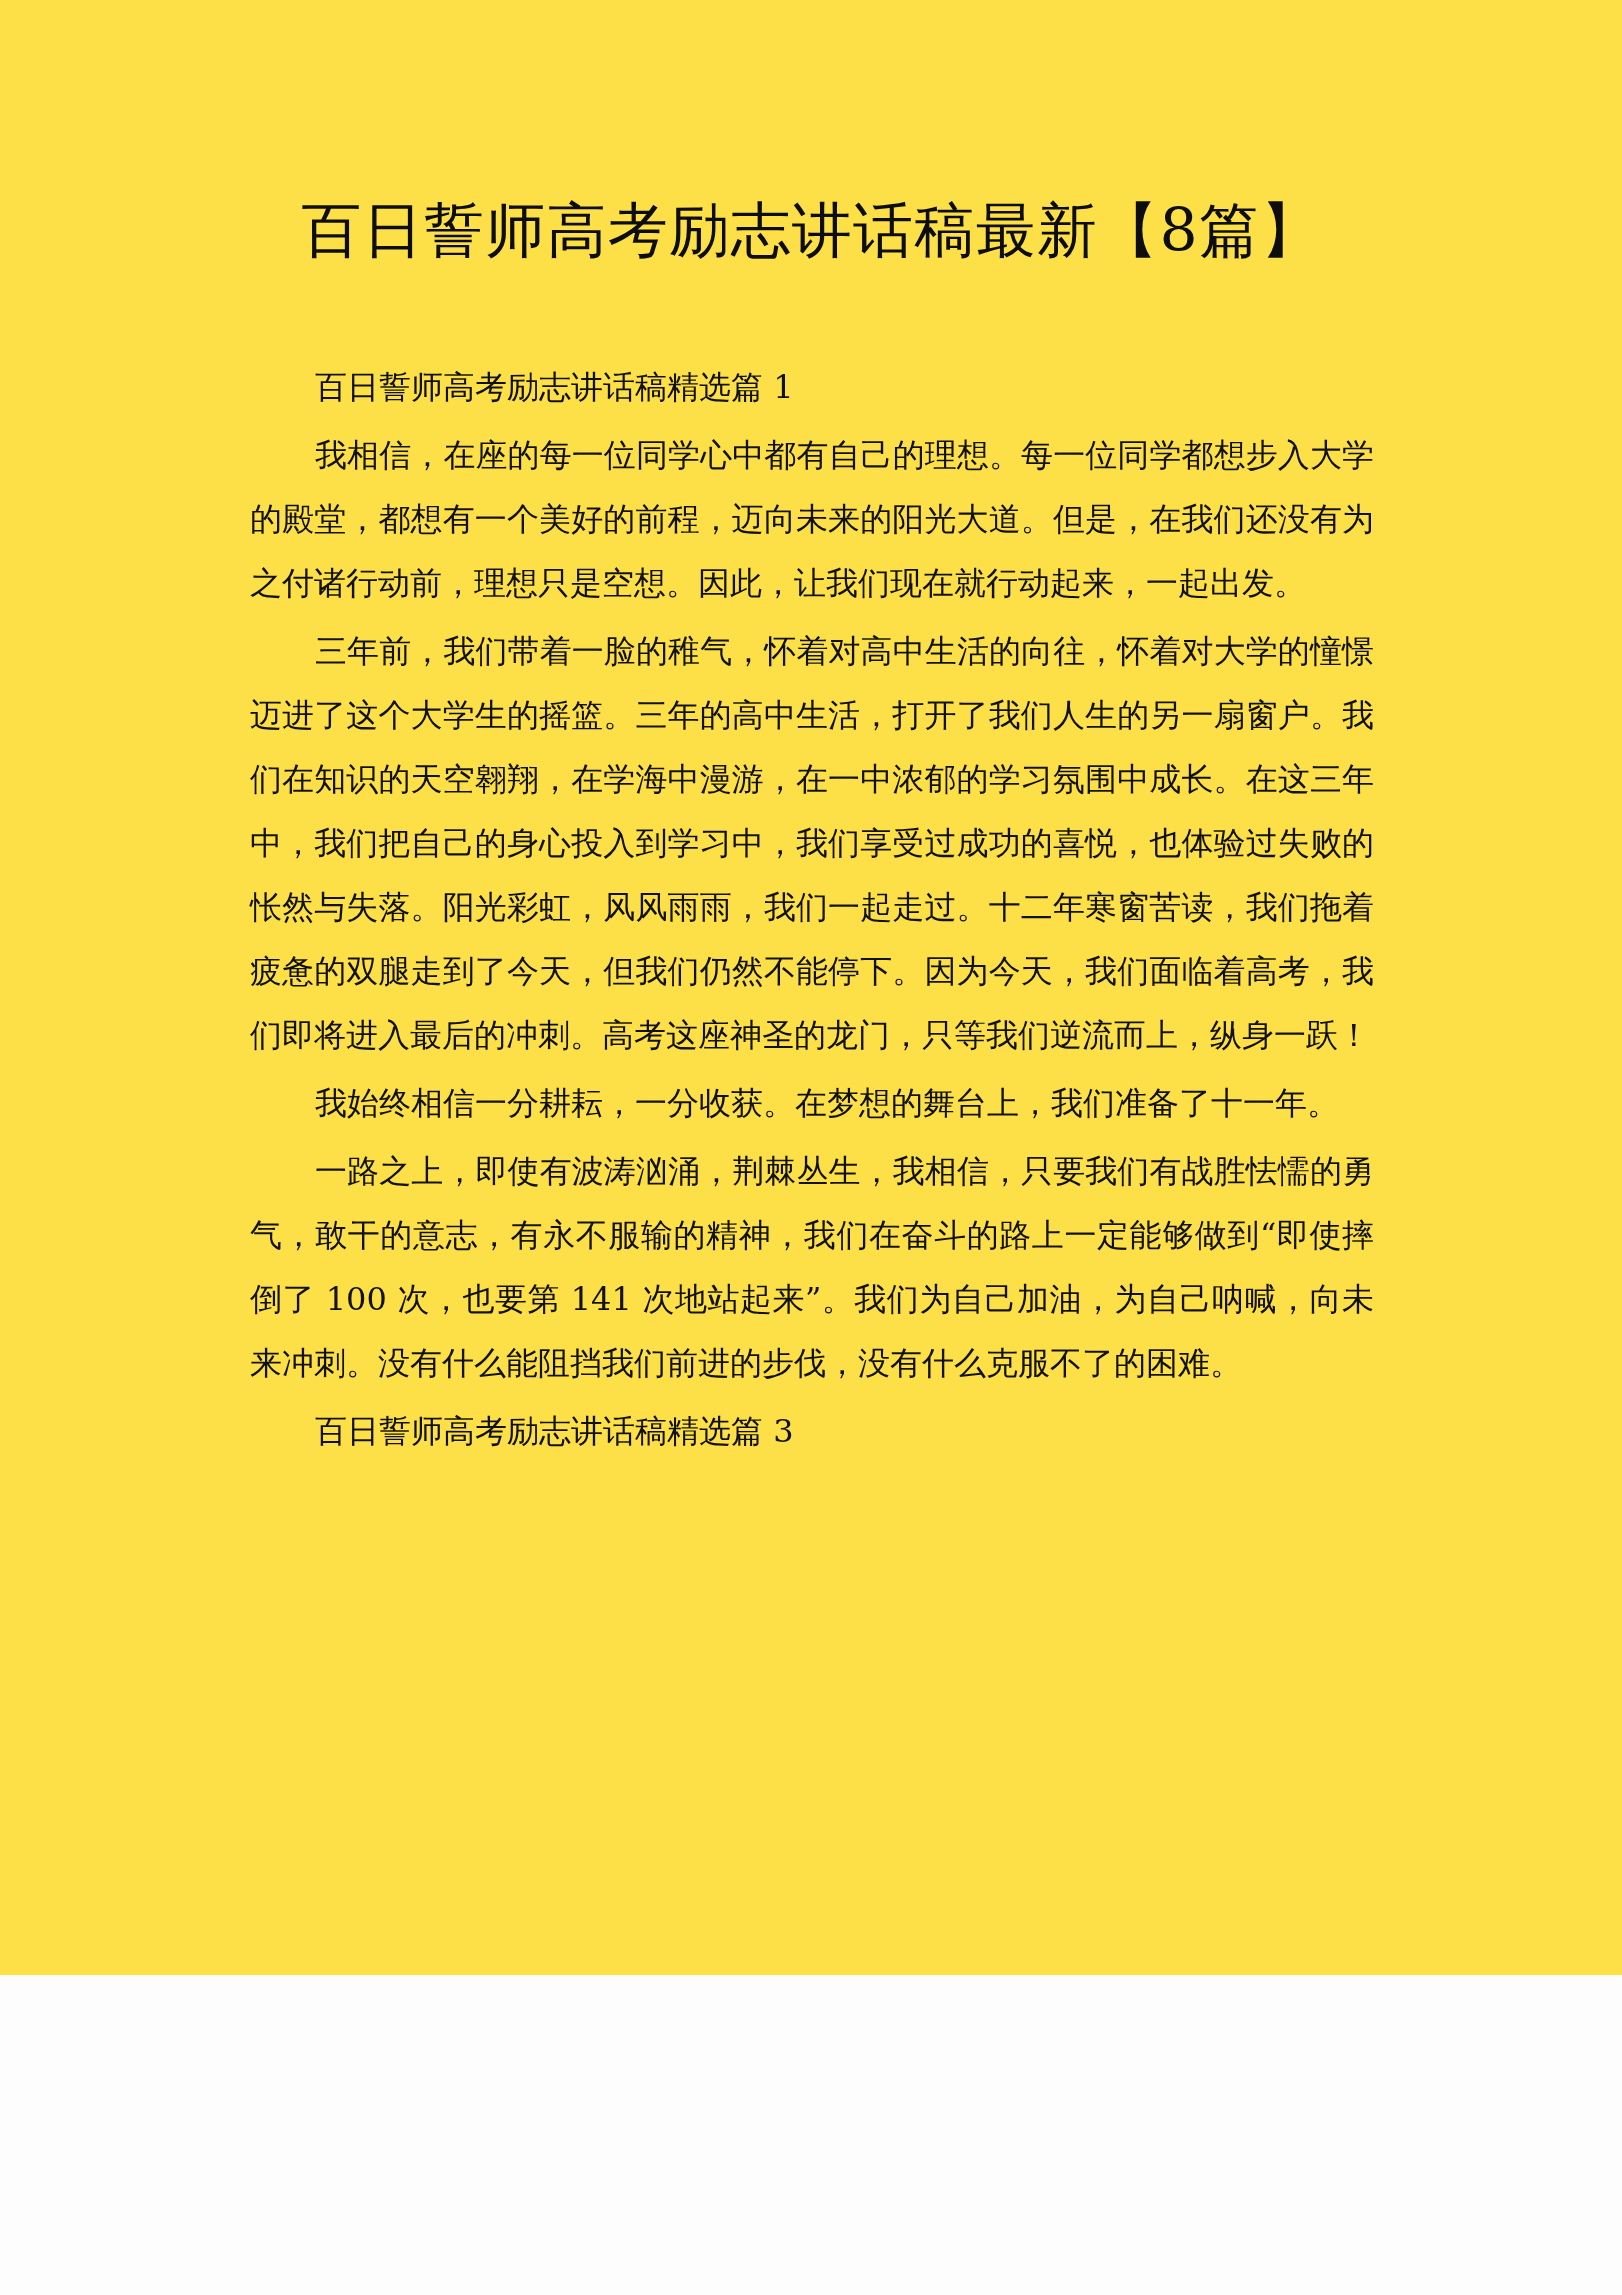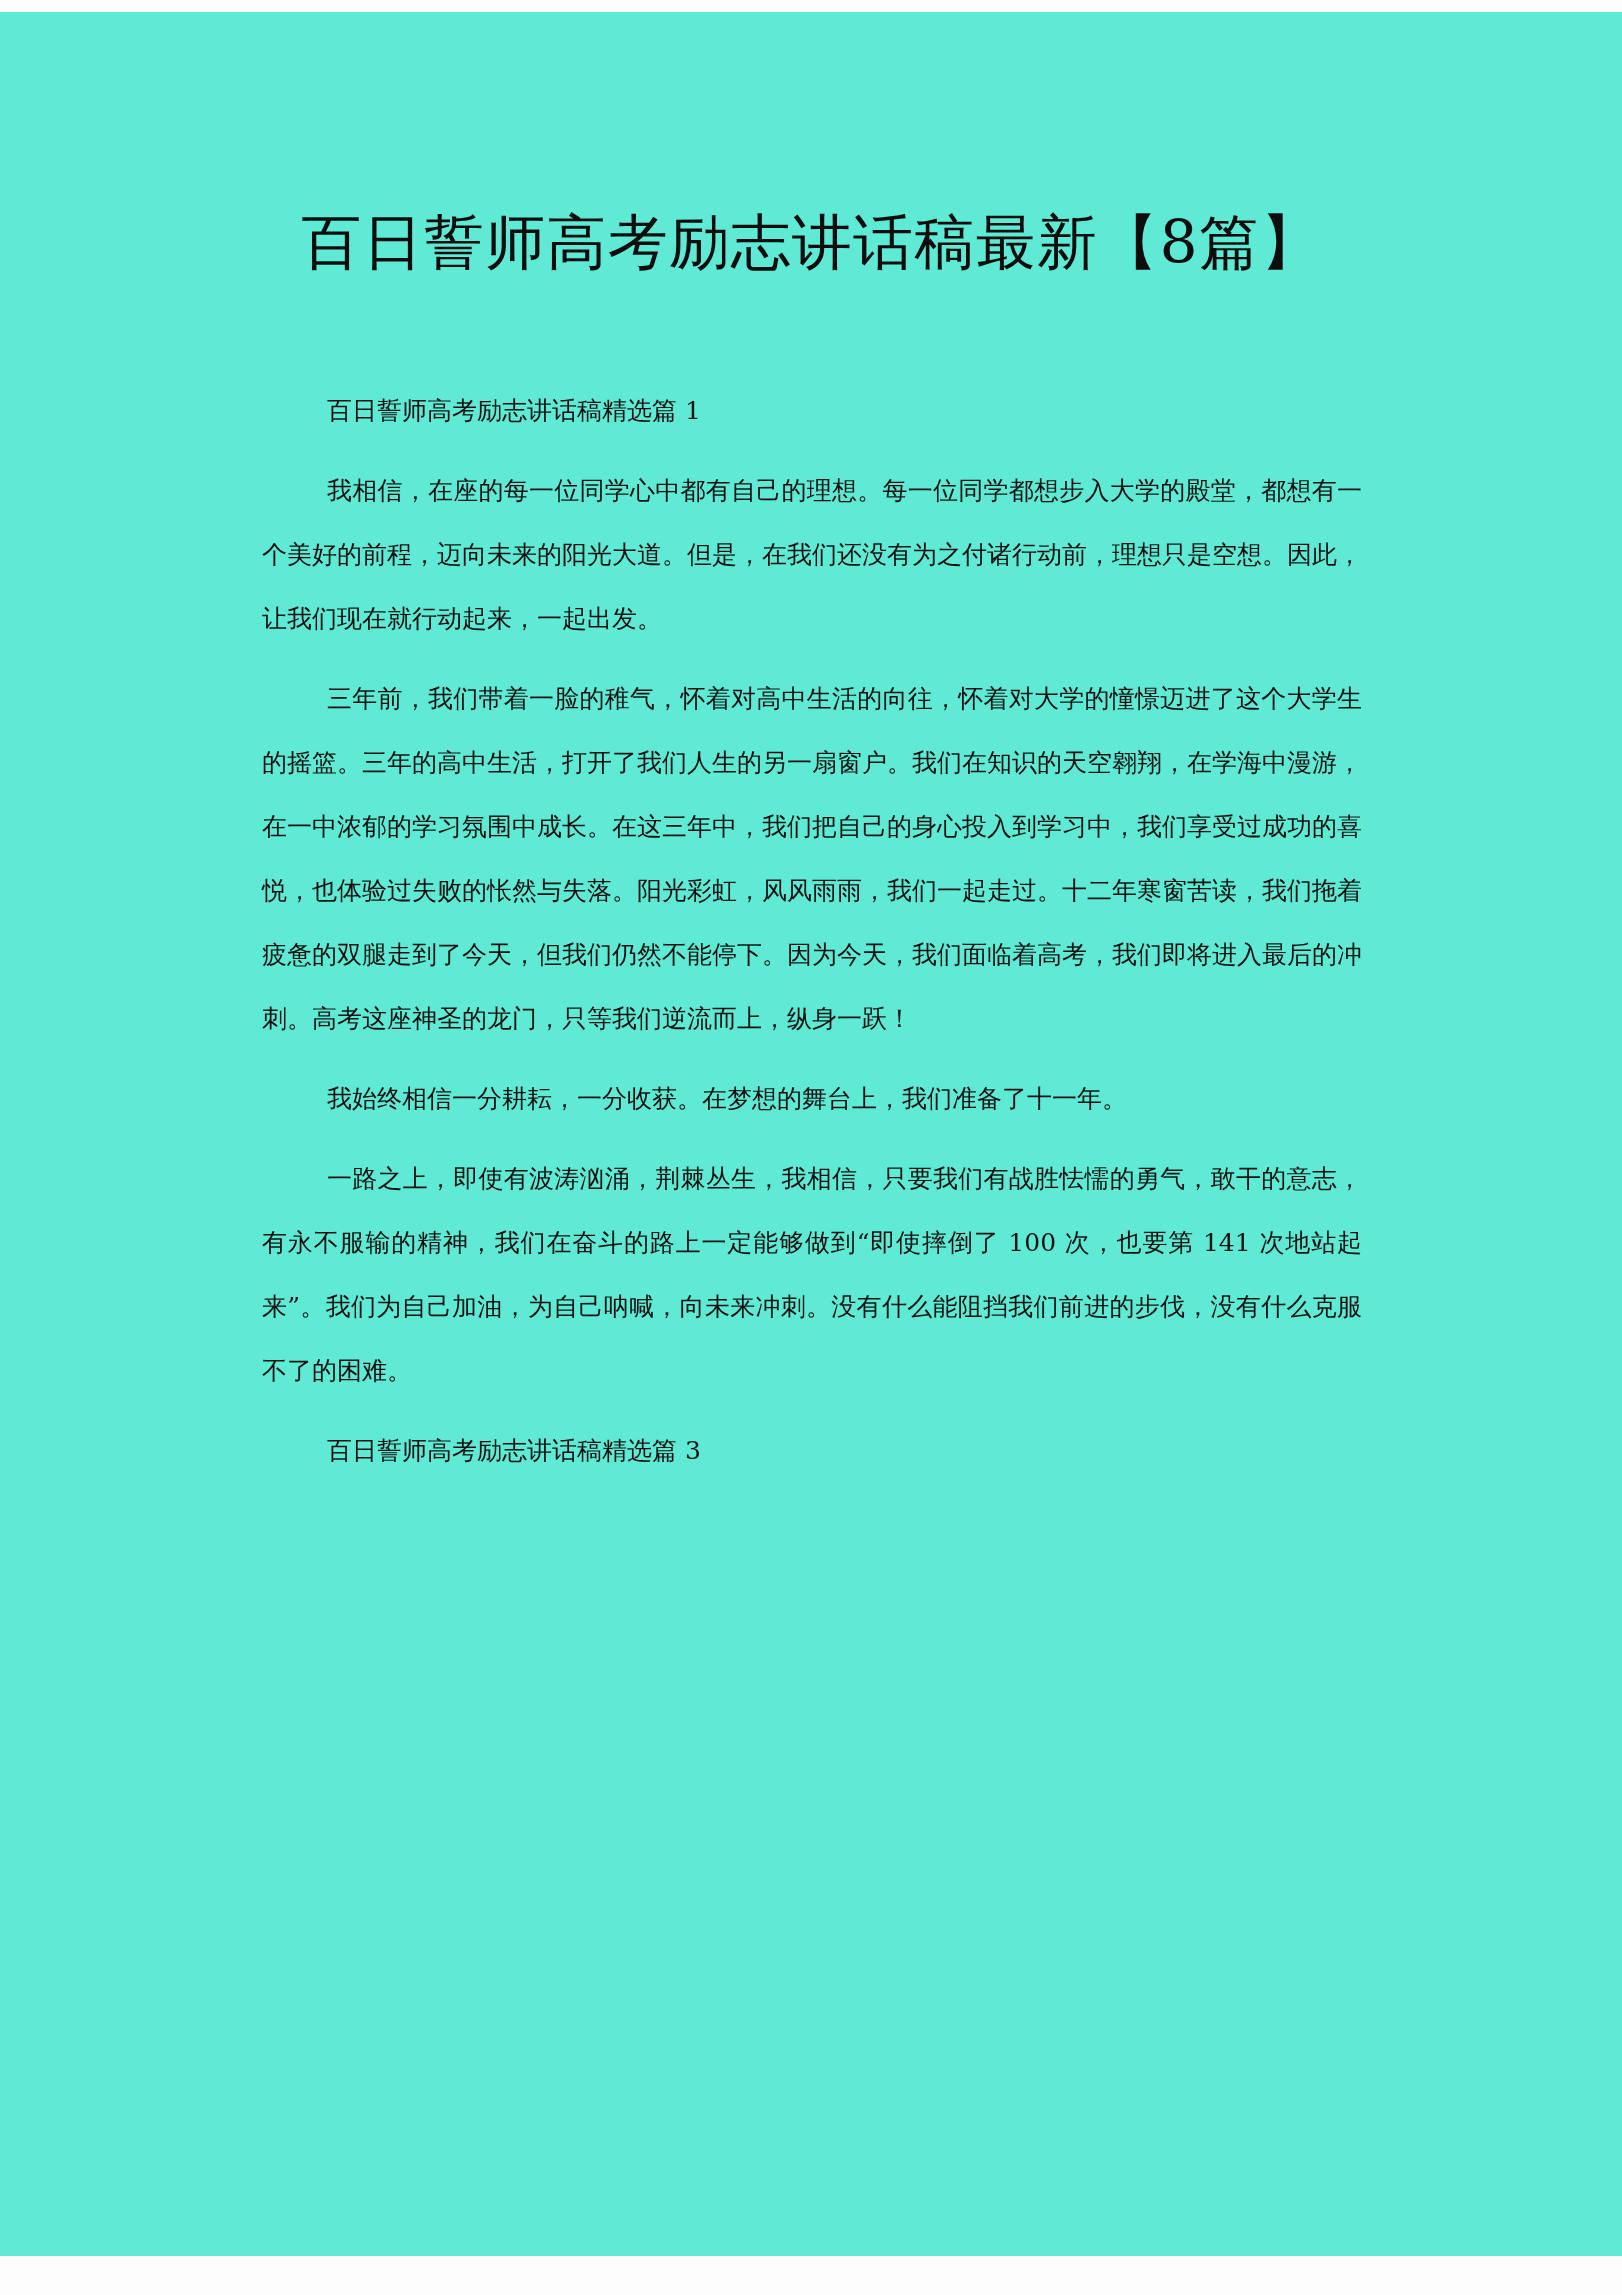"百日誓师高考励志讲话稿最新【8篇】" .page { background: #5eead4 -> #fde047; height: 2244px -> 1975px; top: 12px -> 0 }
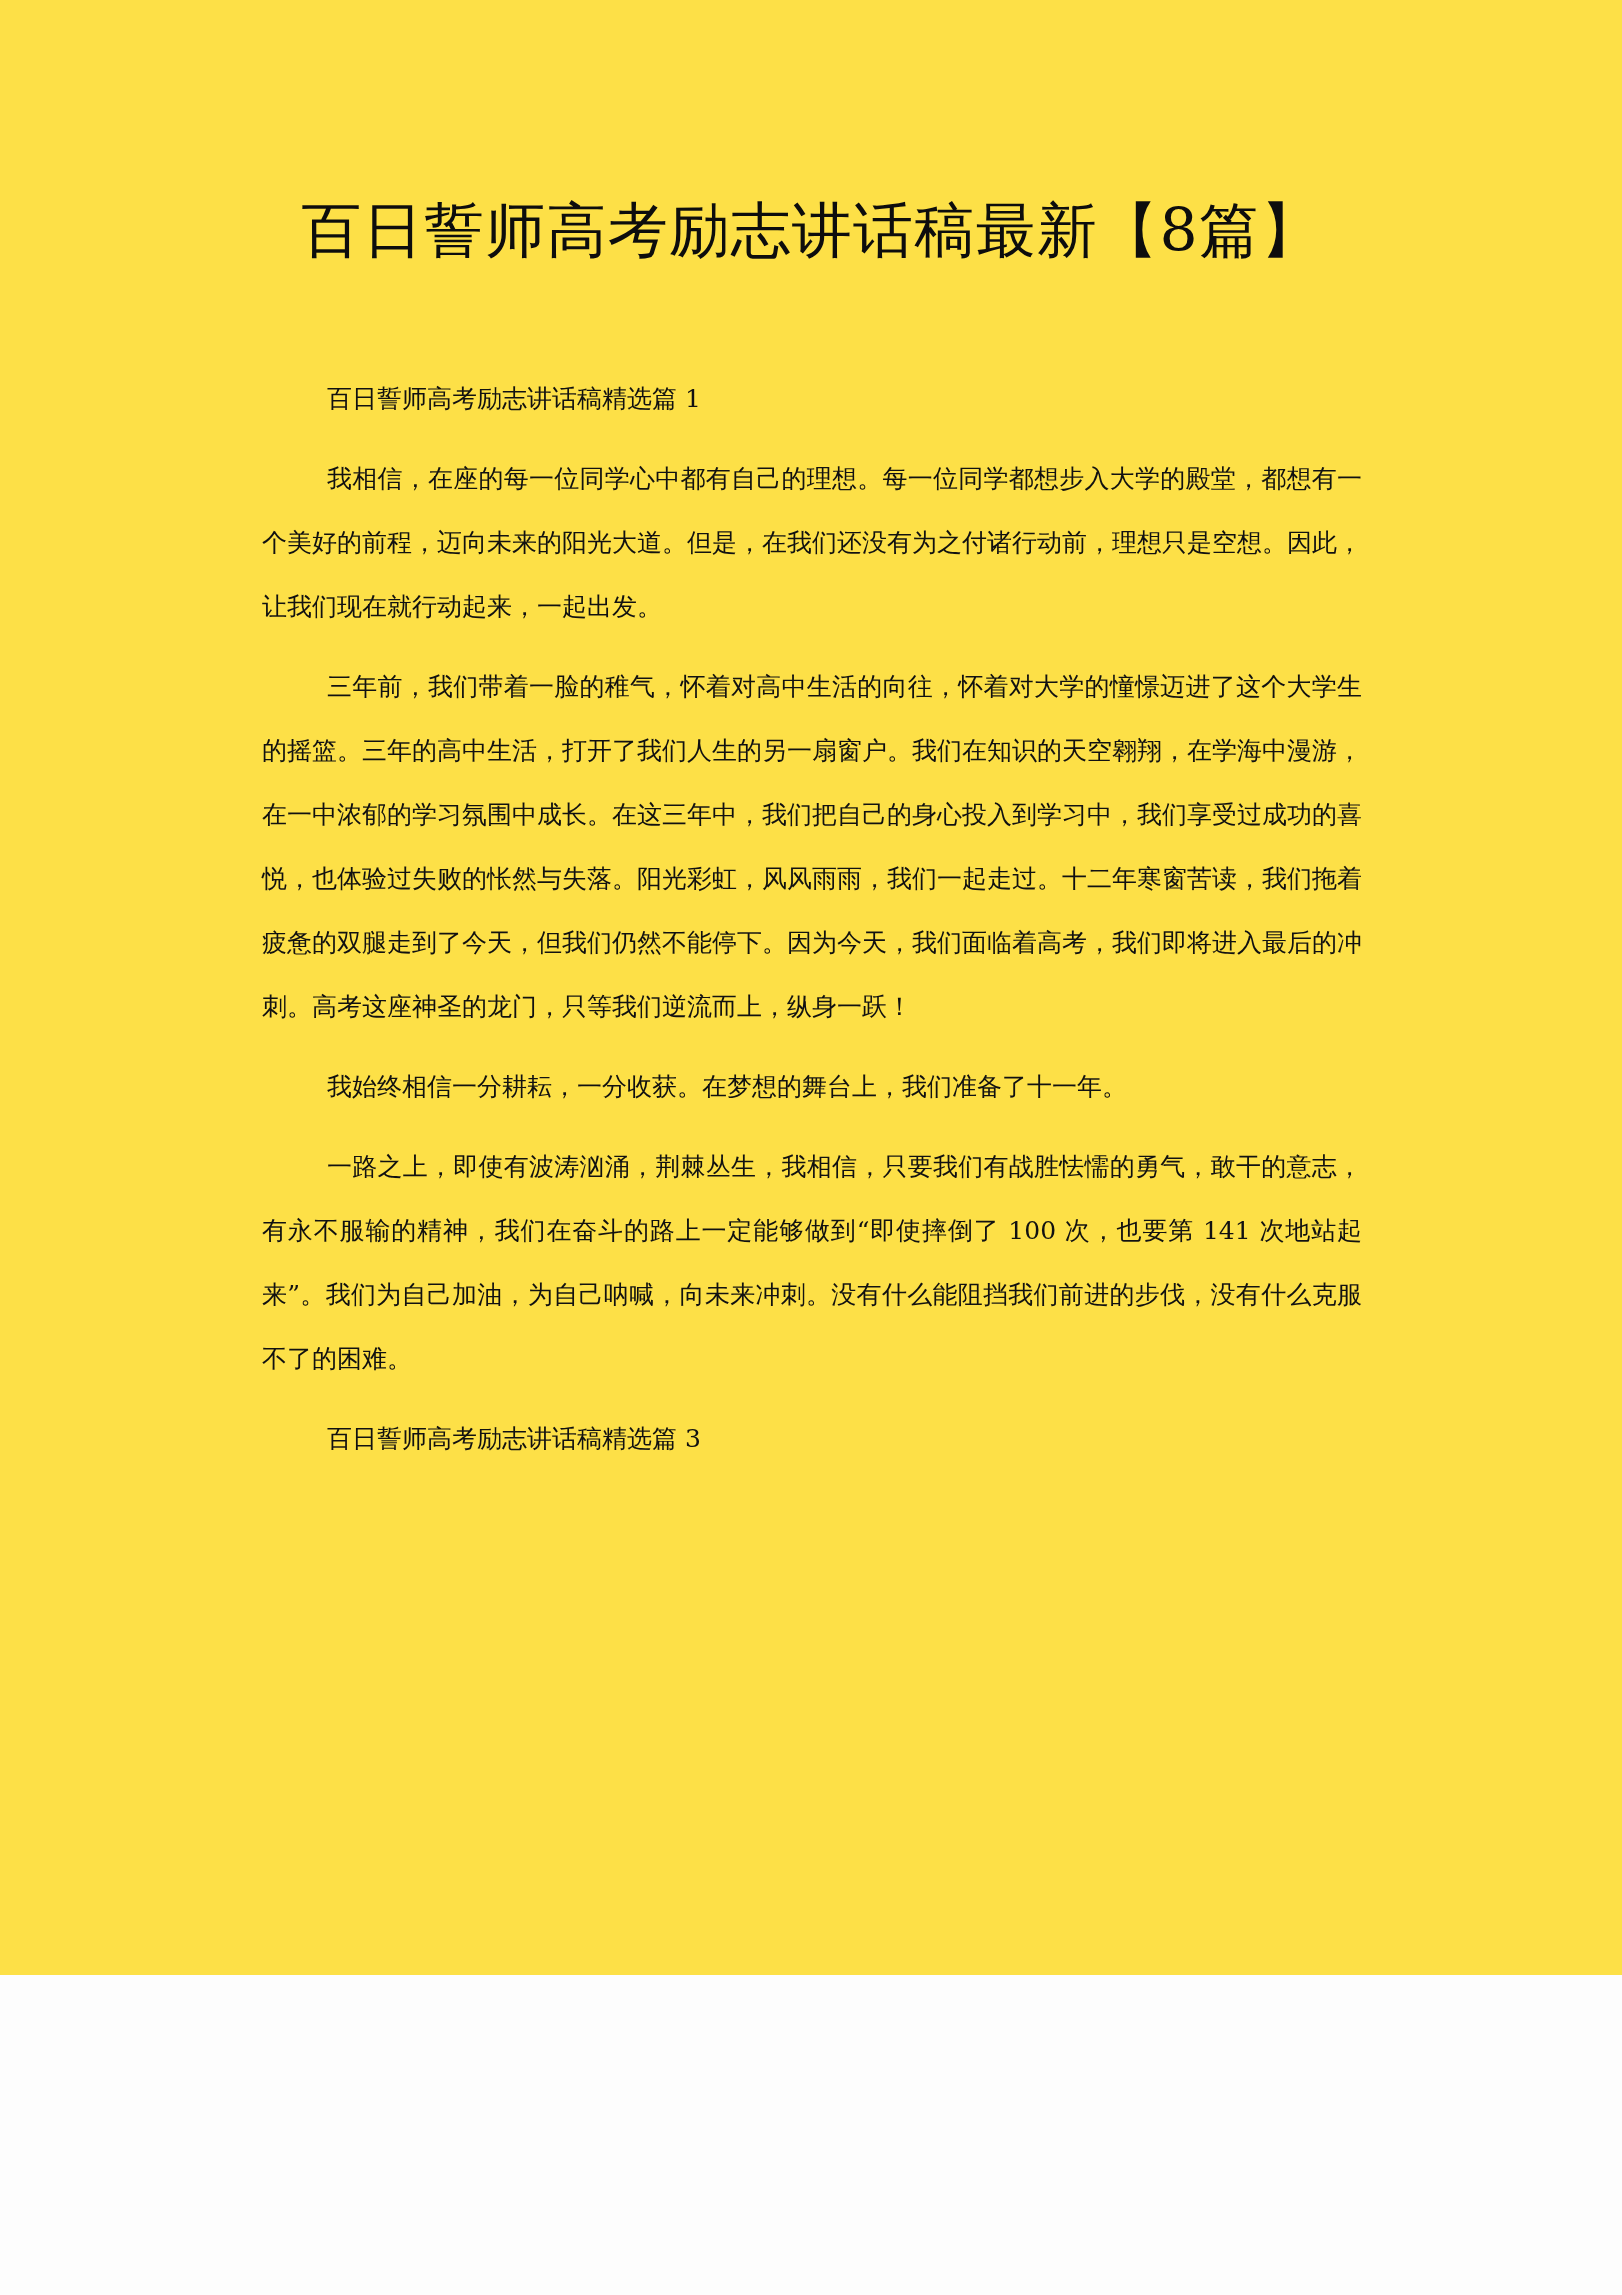"百日誓师高考励志讲话稿精选篇 1" .para { font-size: 25px -> 32px; margin: 16px -> 4px }
